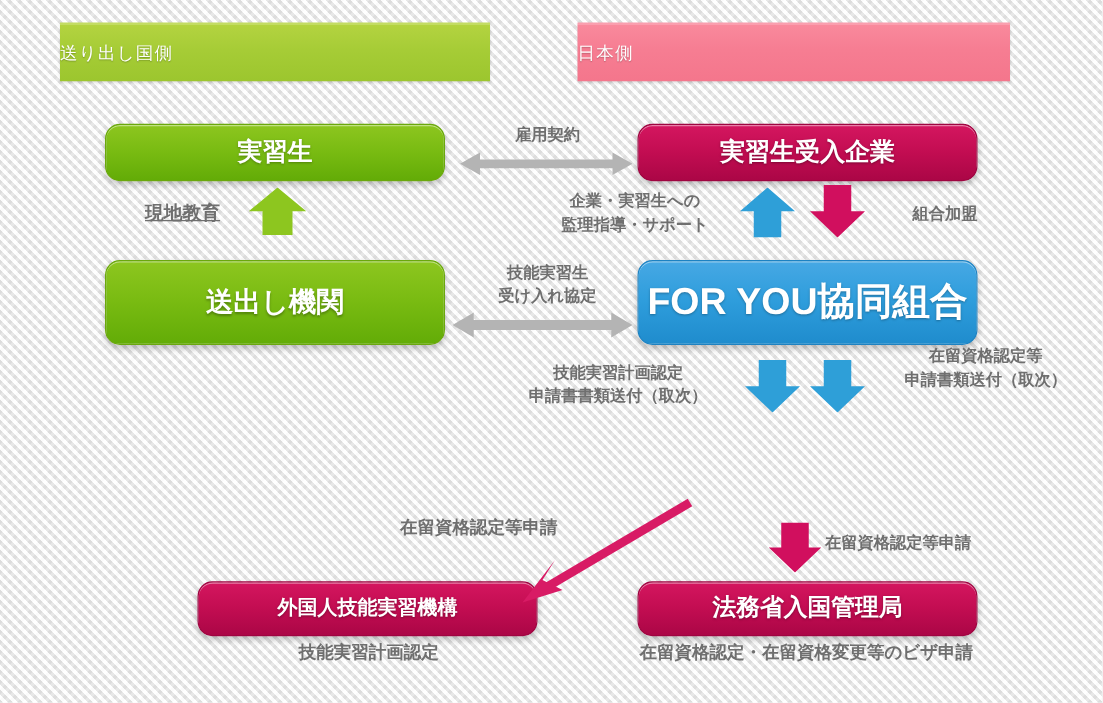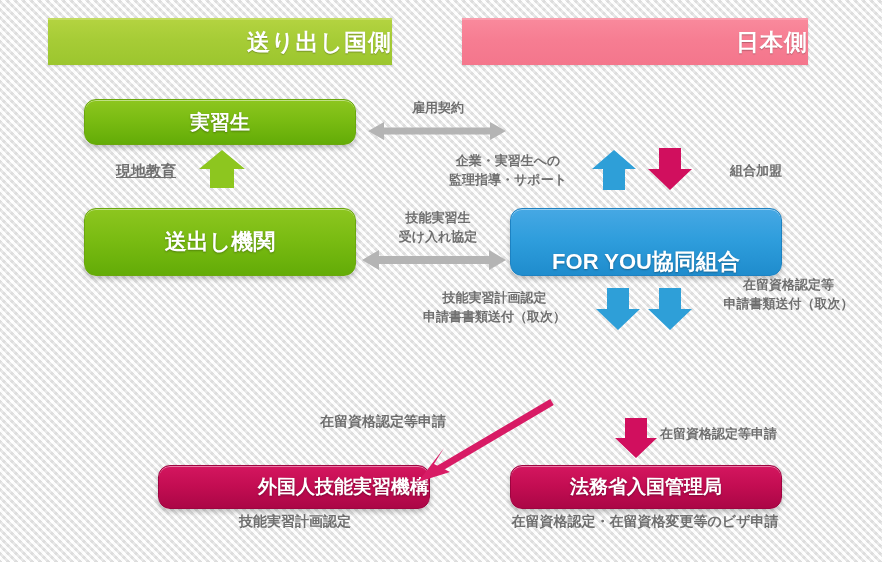"送り出し国側" .banner { font-size: 23px -> 14px; font-weight: bold -> normal; justify-content: flex-end -> flex-start }
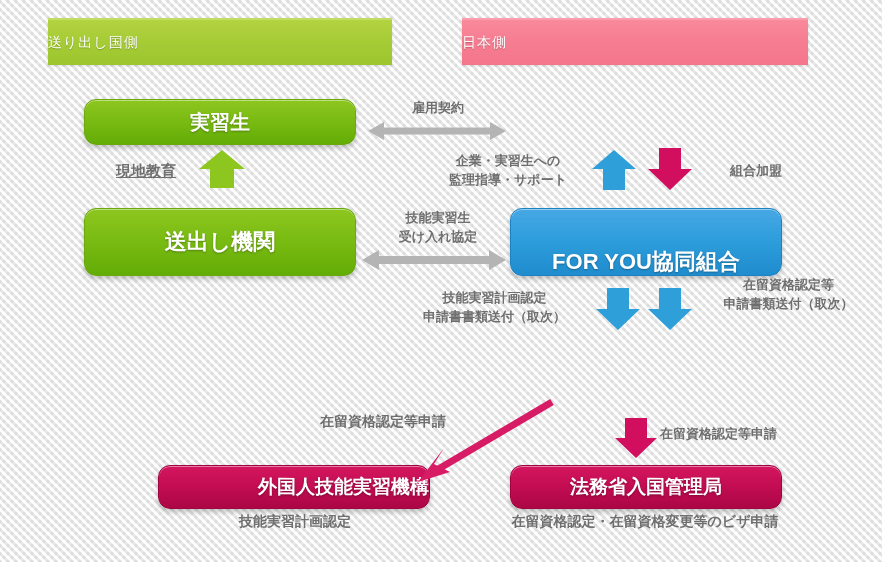"実習生受入企業" div.pill { html: none -> <div> <span>実習生受入企業</span> </div> }
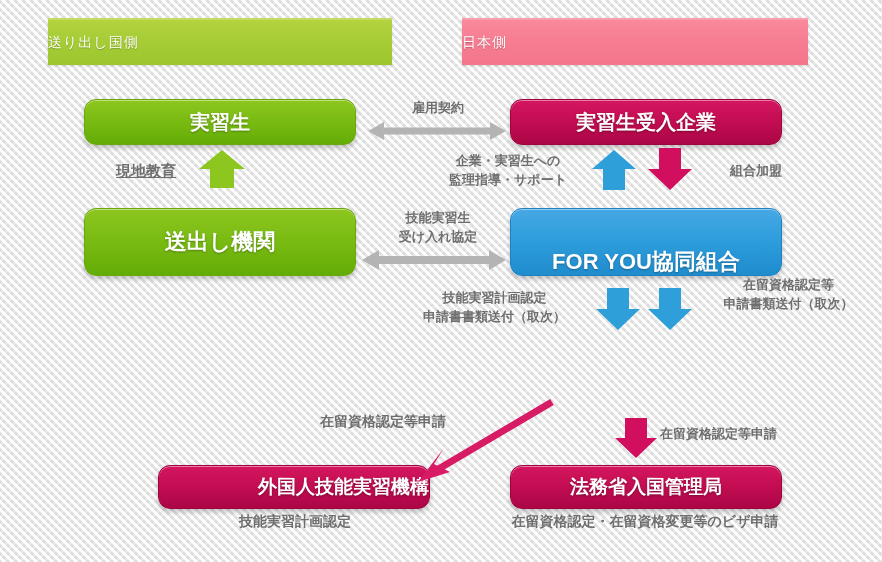"FOR YOU協同組合" #box-foryou { font-size: 22px -> 30px; justify-content: flex-end -> none }
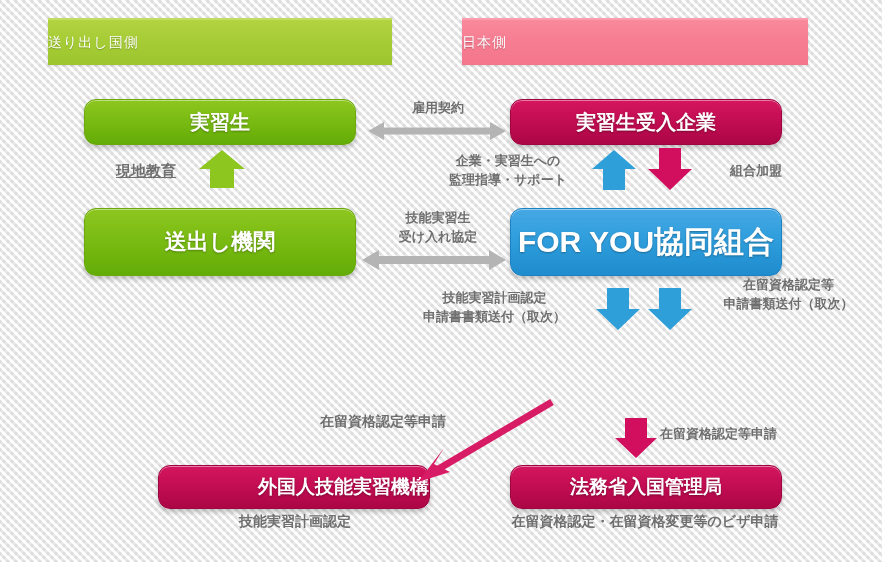"外国人技能実習機構" #box-otit { align-items: flex-end -> none; font-size: 19px -> 16px }
